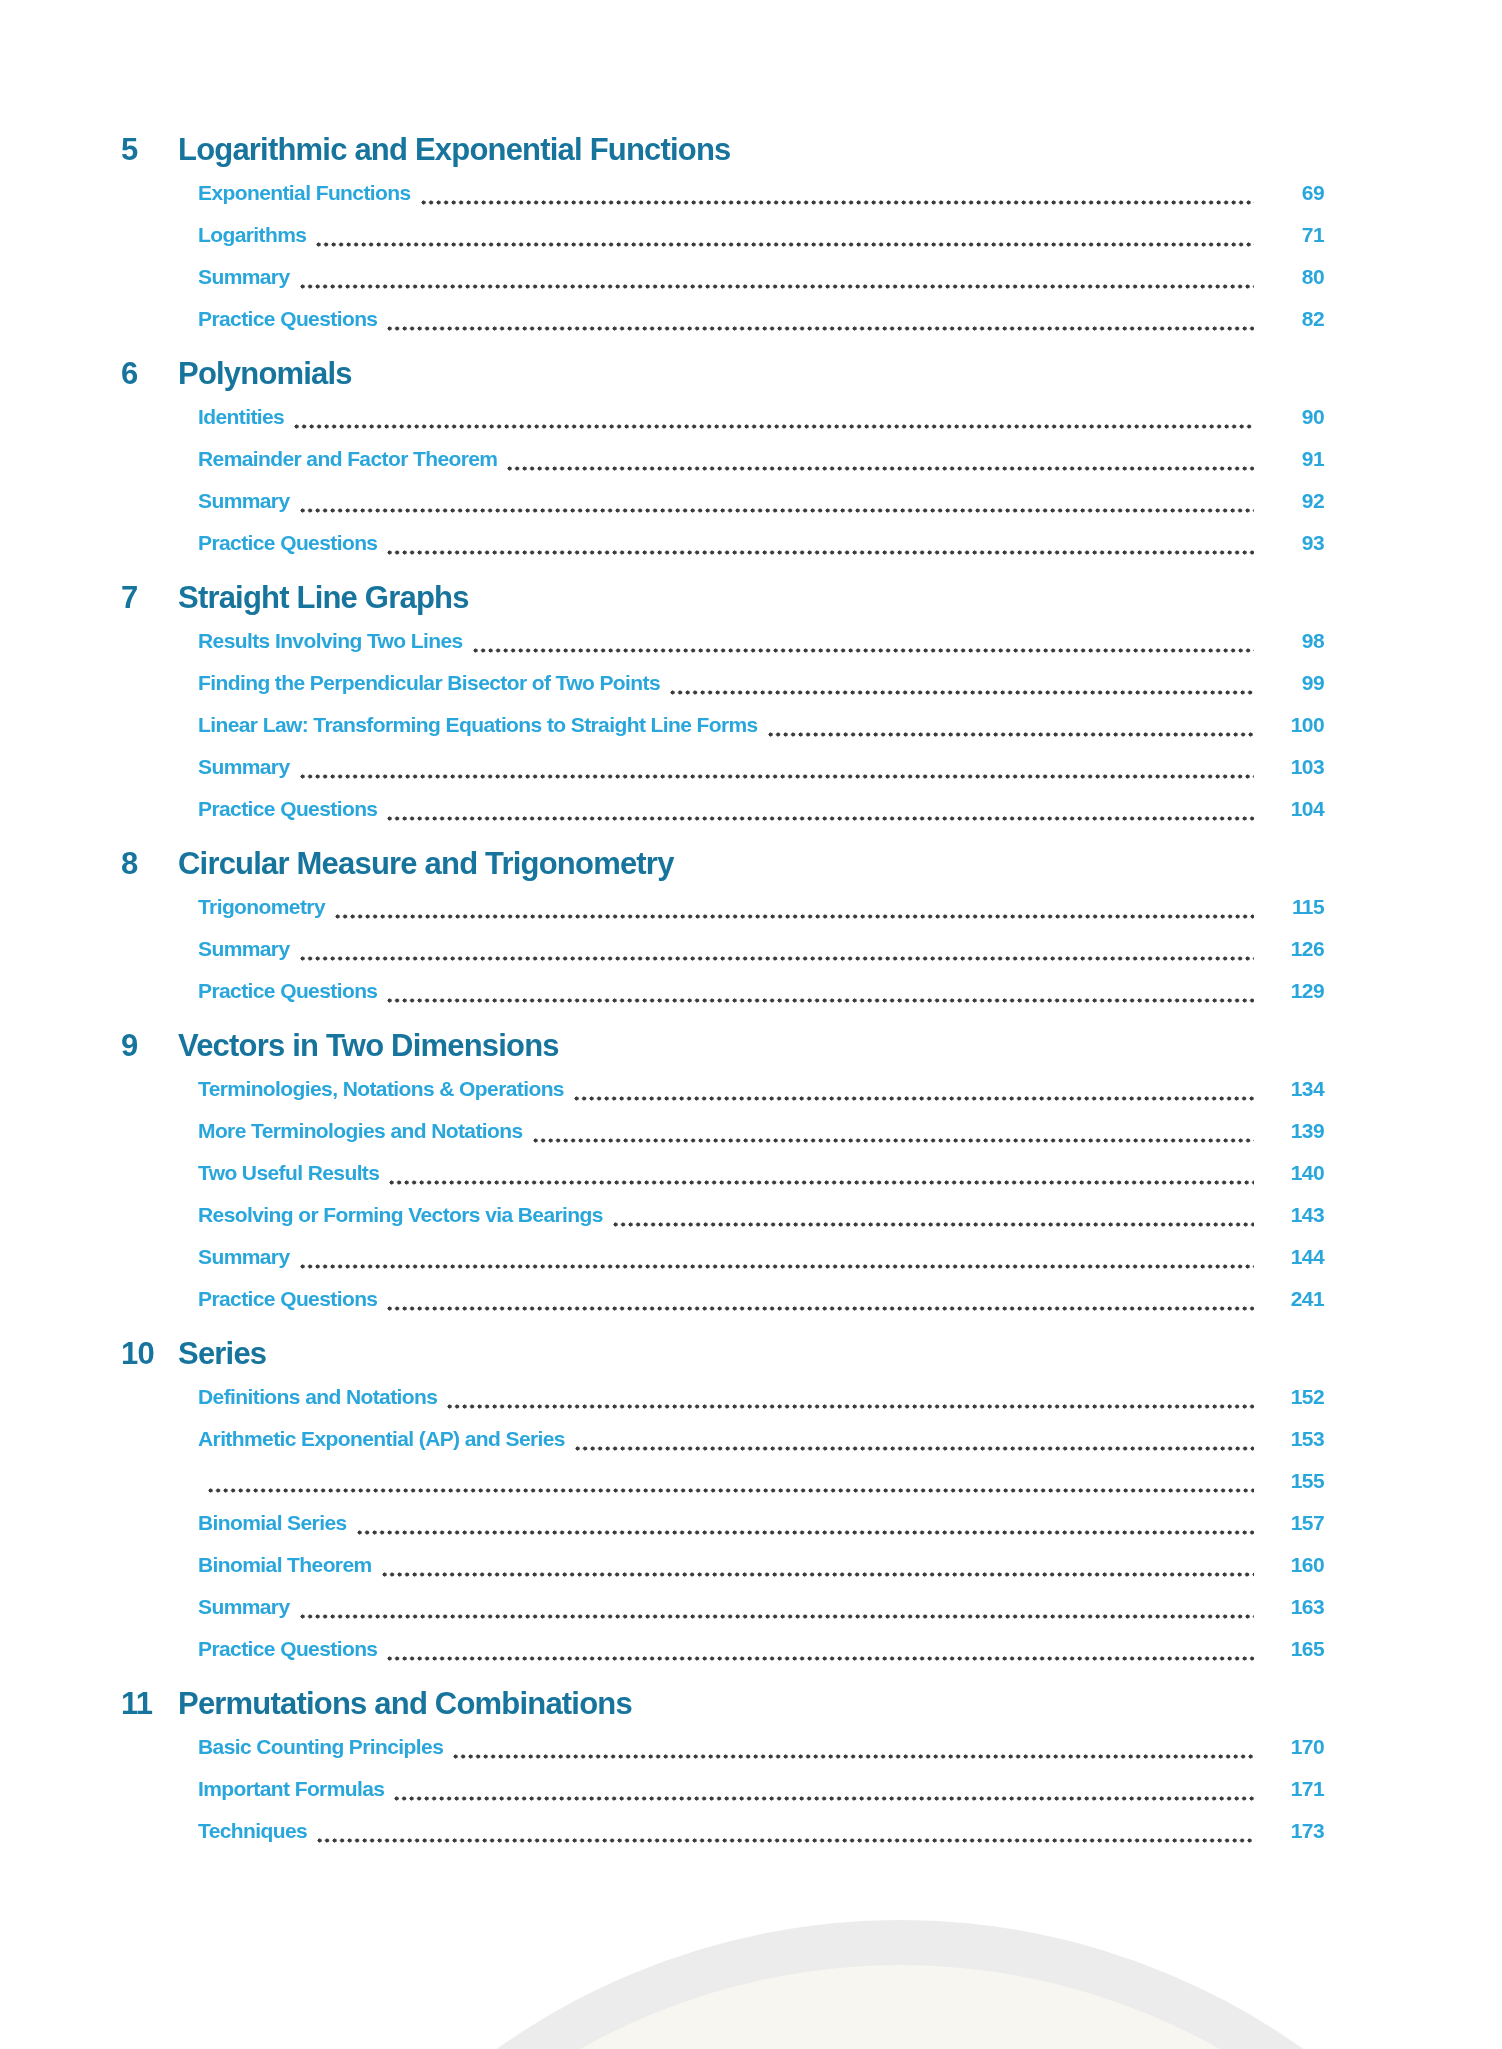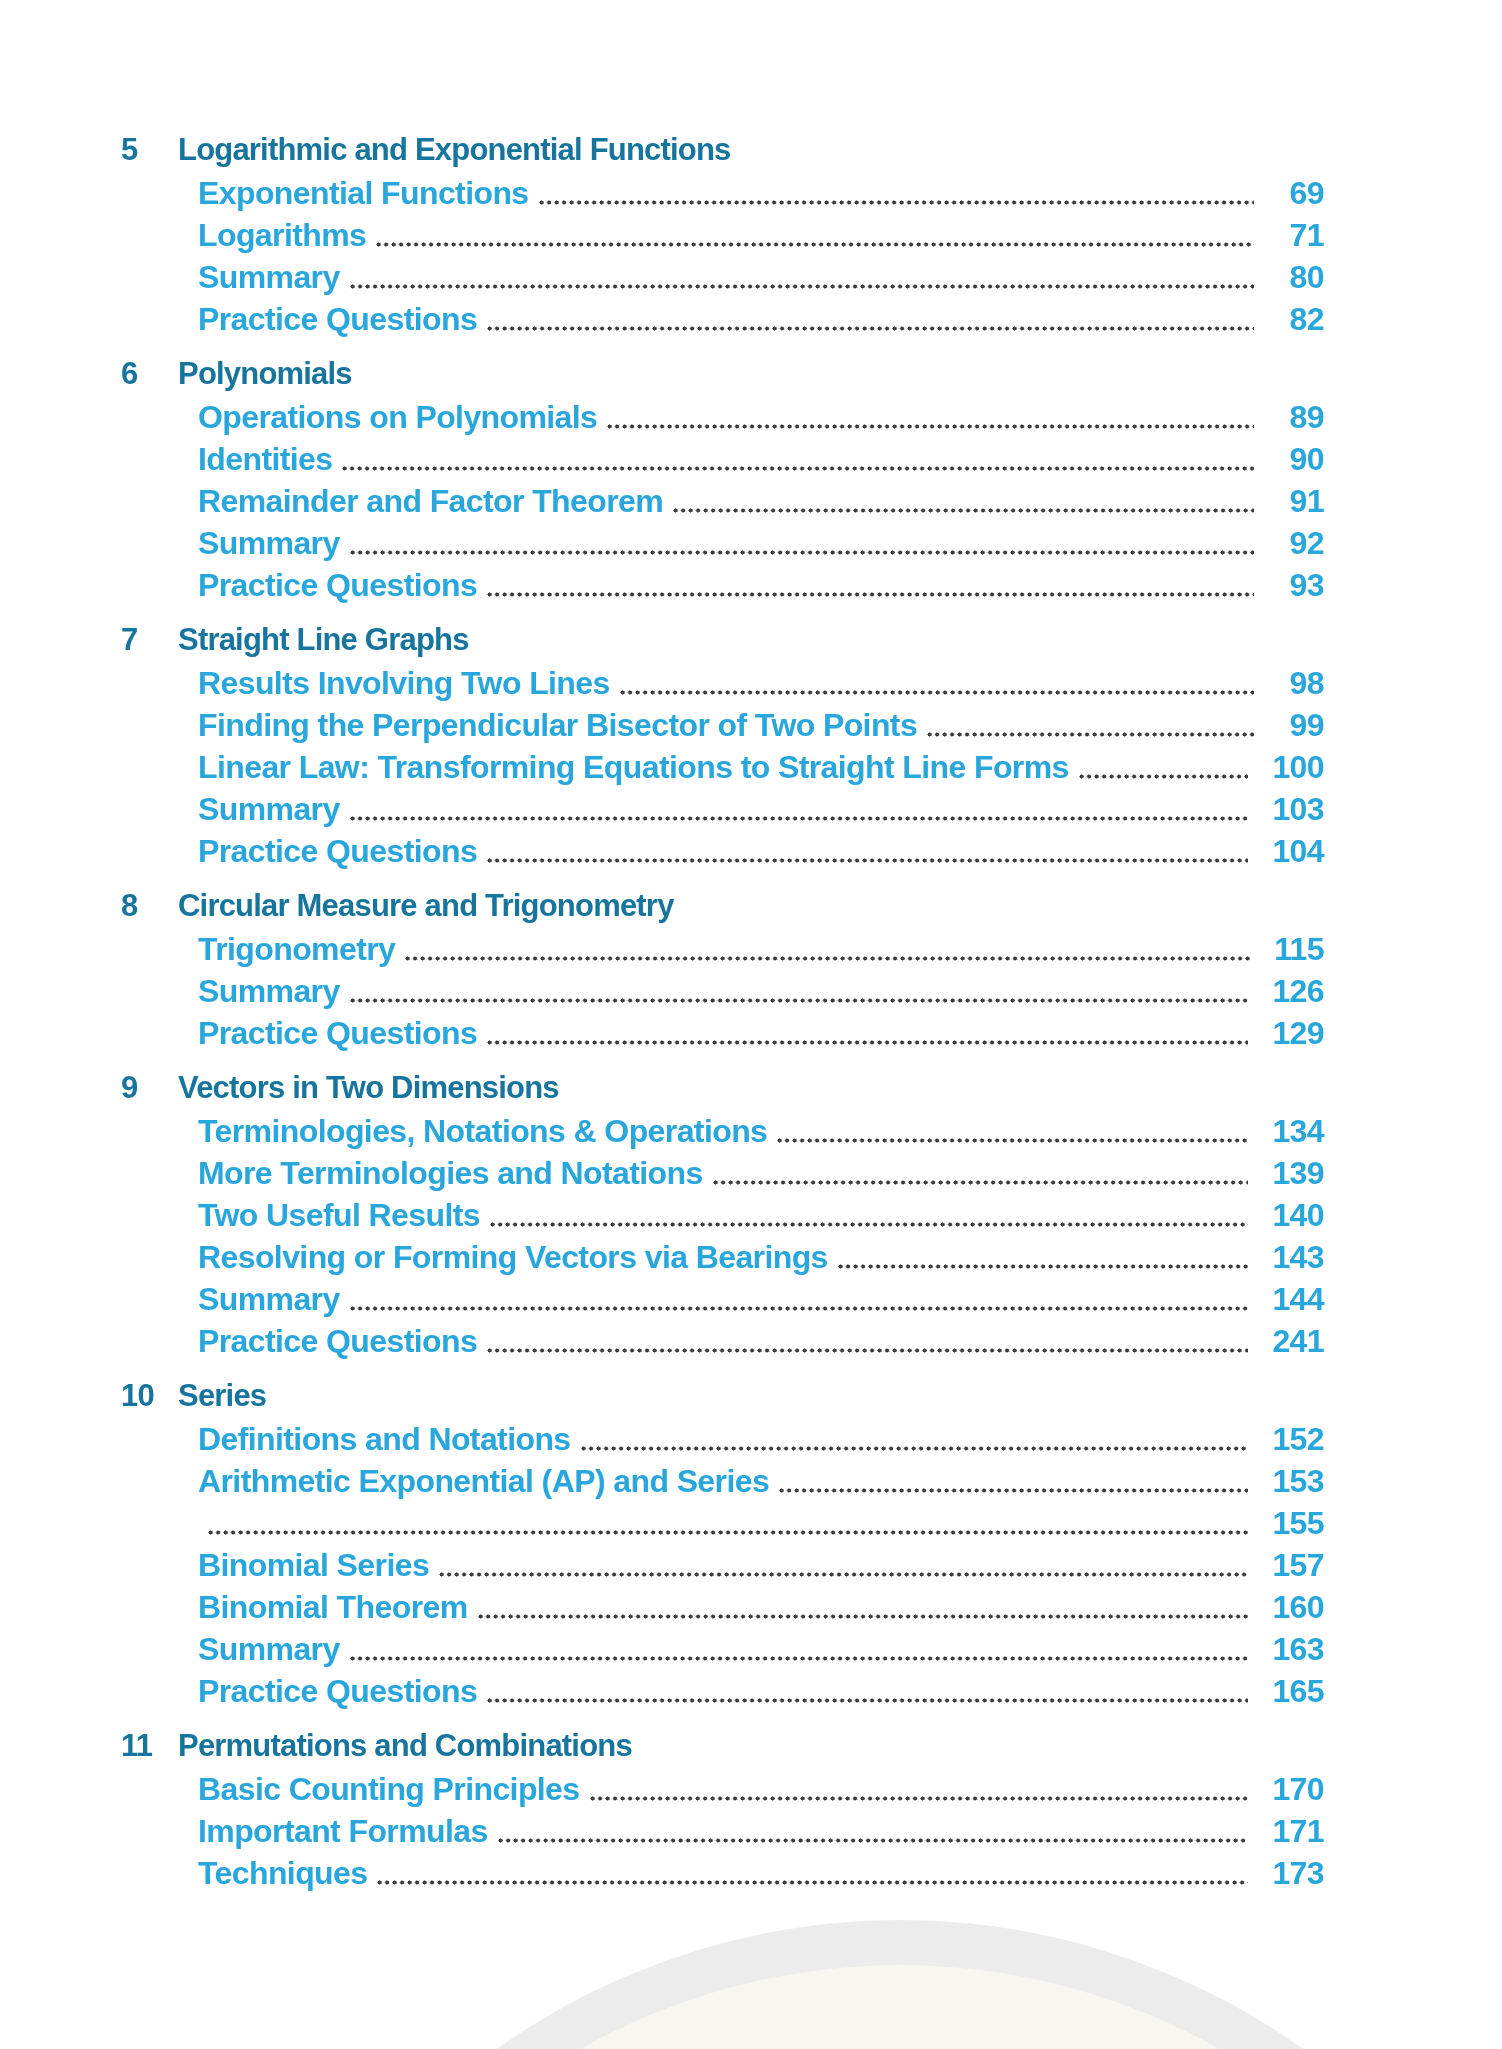"Exponential Functions" .toc-entry { font-size: 32px -> 21px }
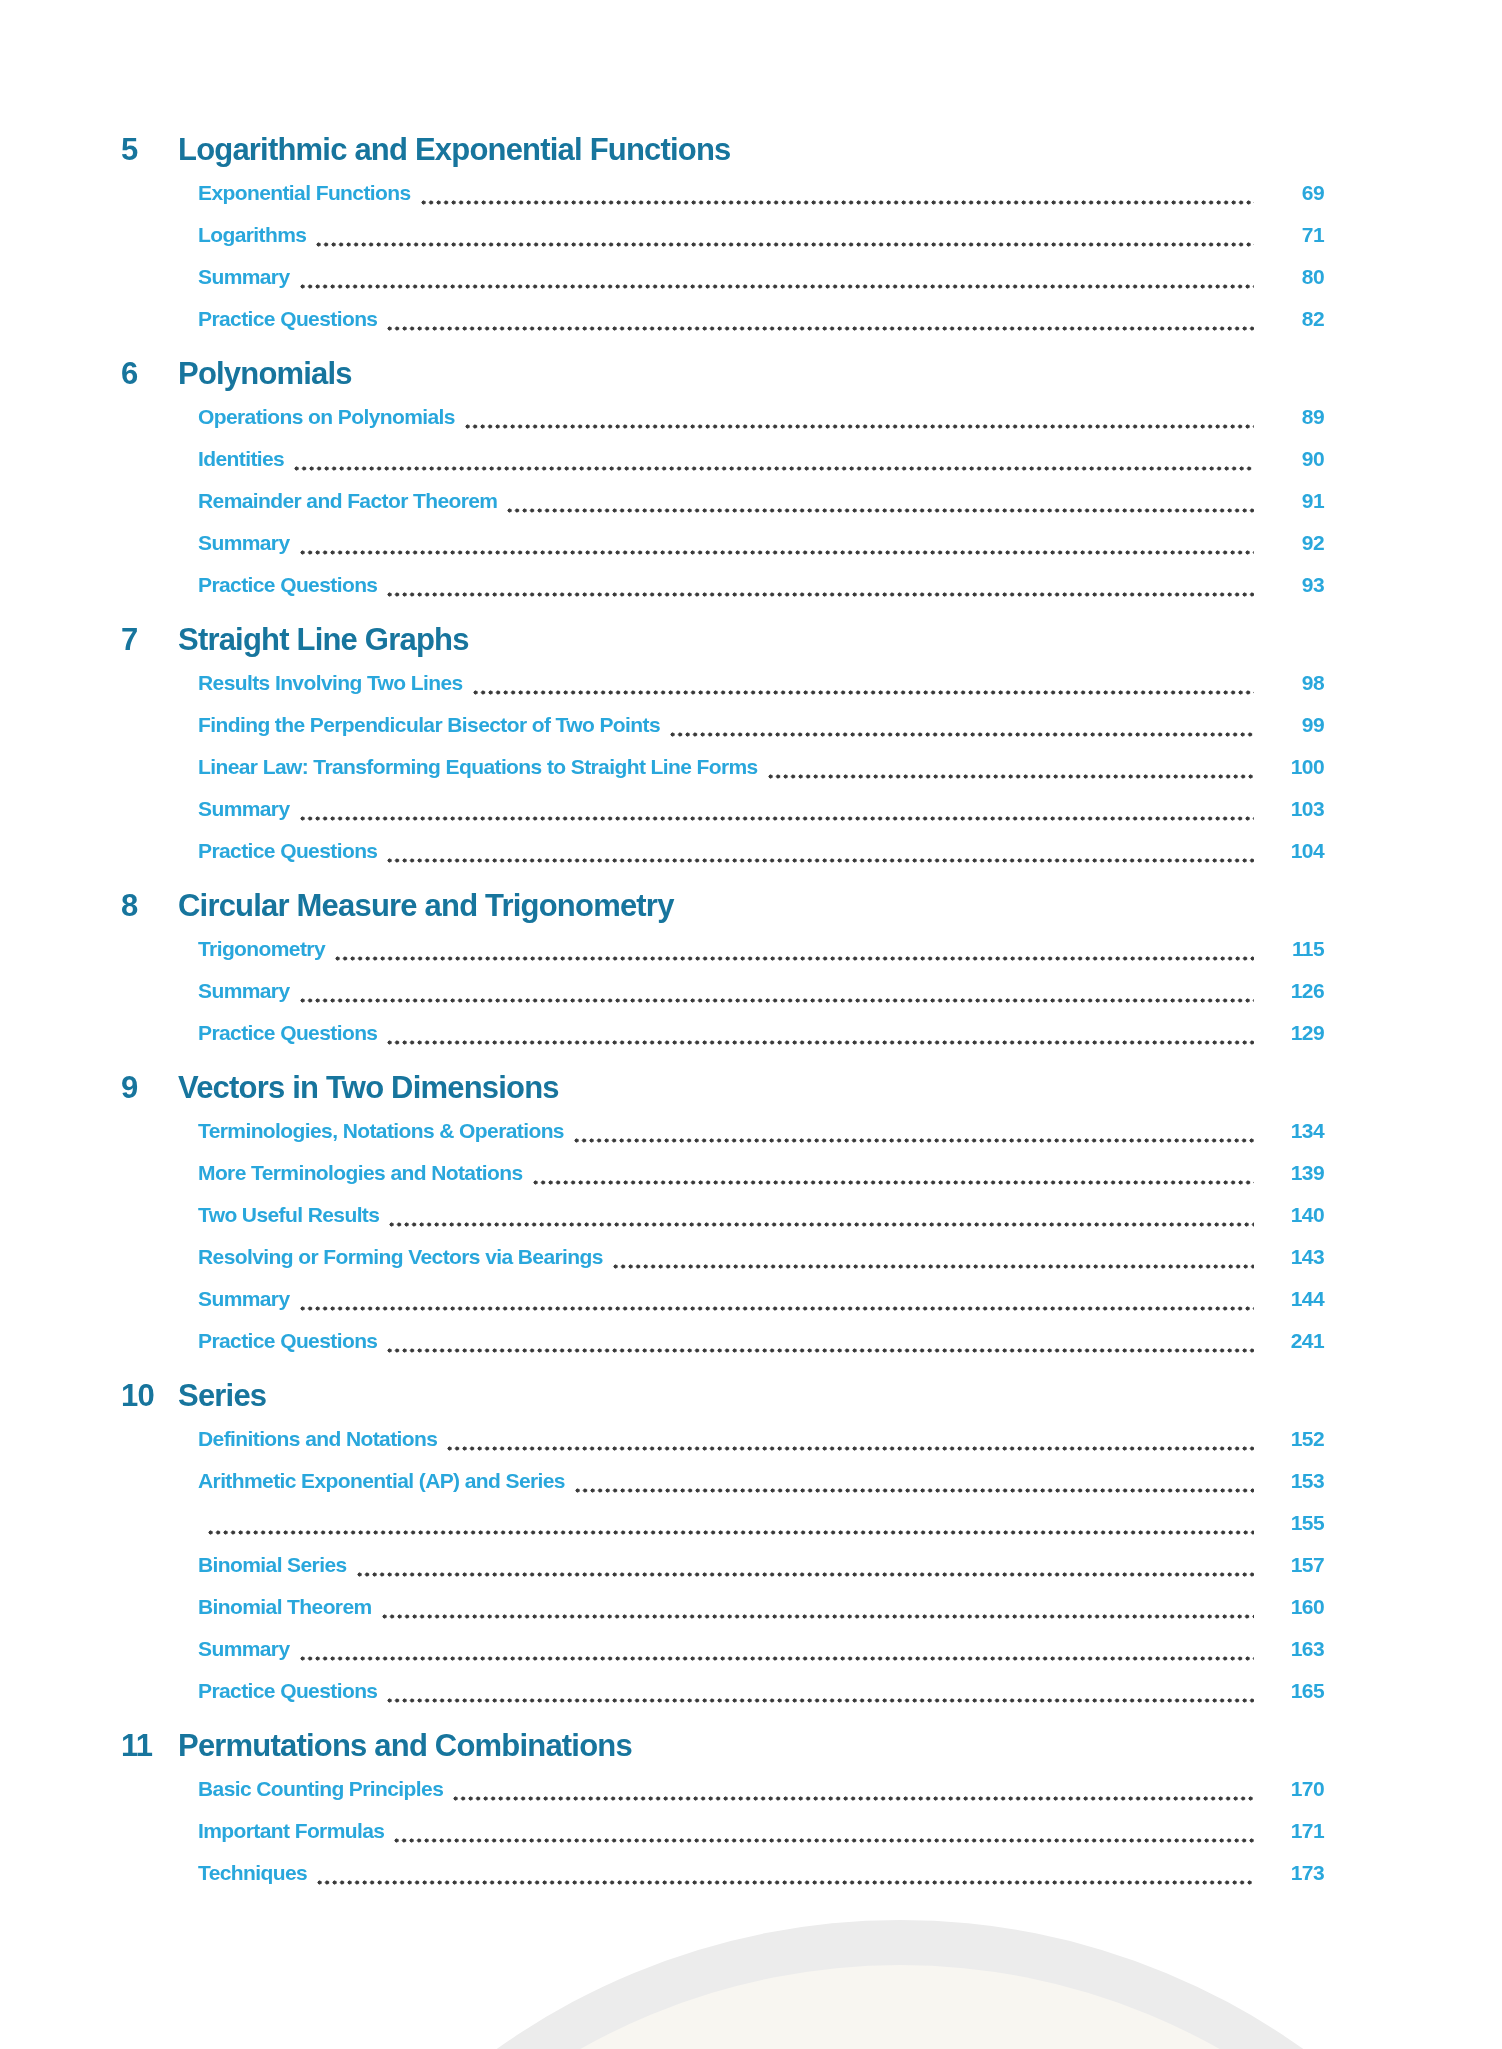"Operations on Polynomials" div.toc-entry { html: <div> <span>Operations on Polynomials</span> <span></span> <span>89</span> </div> -> none }
